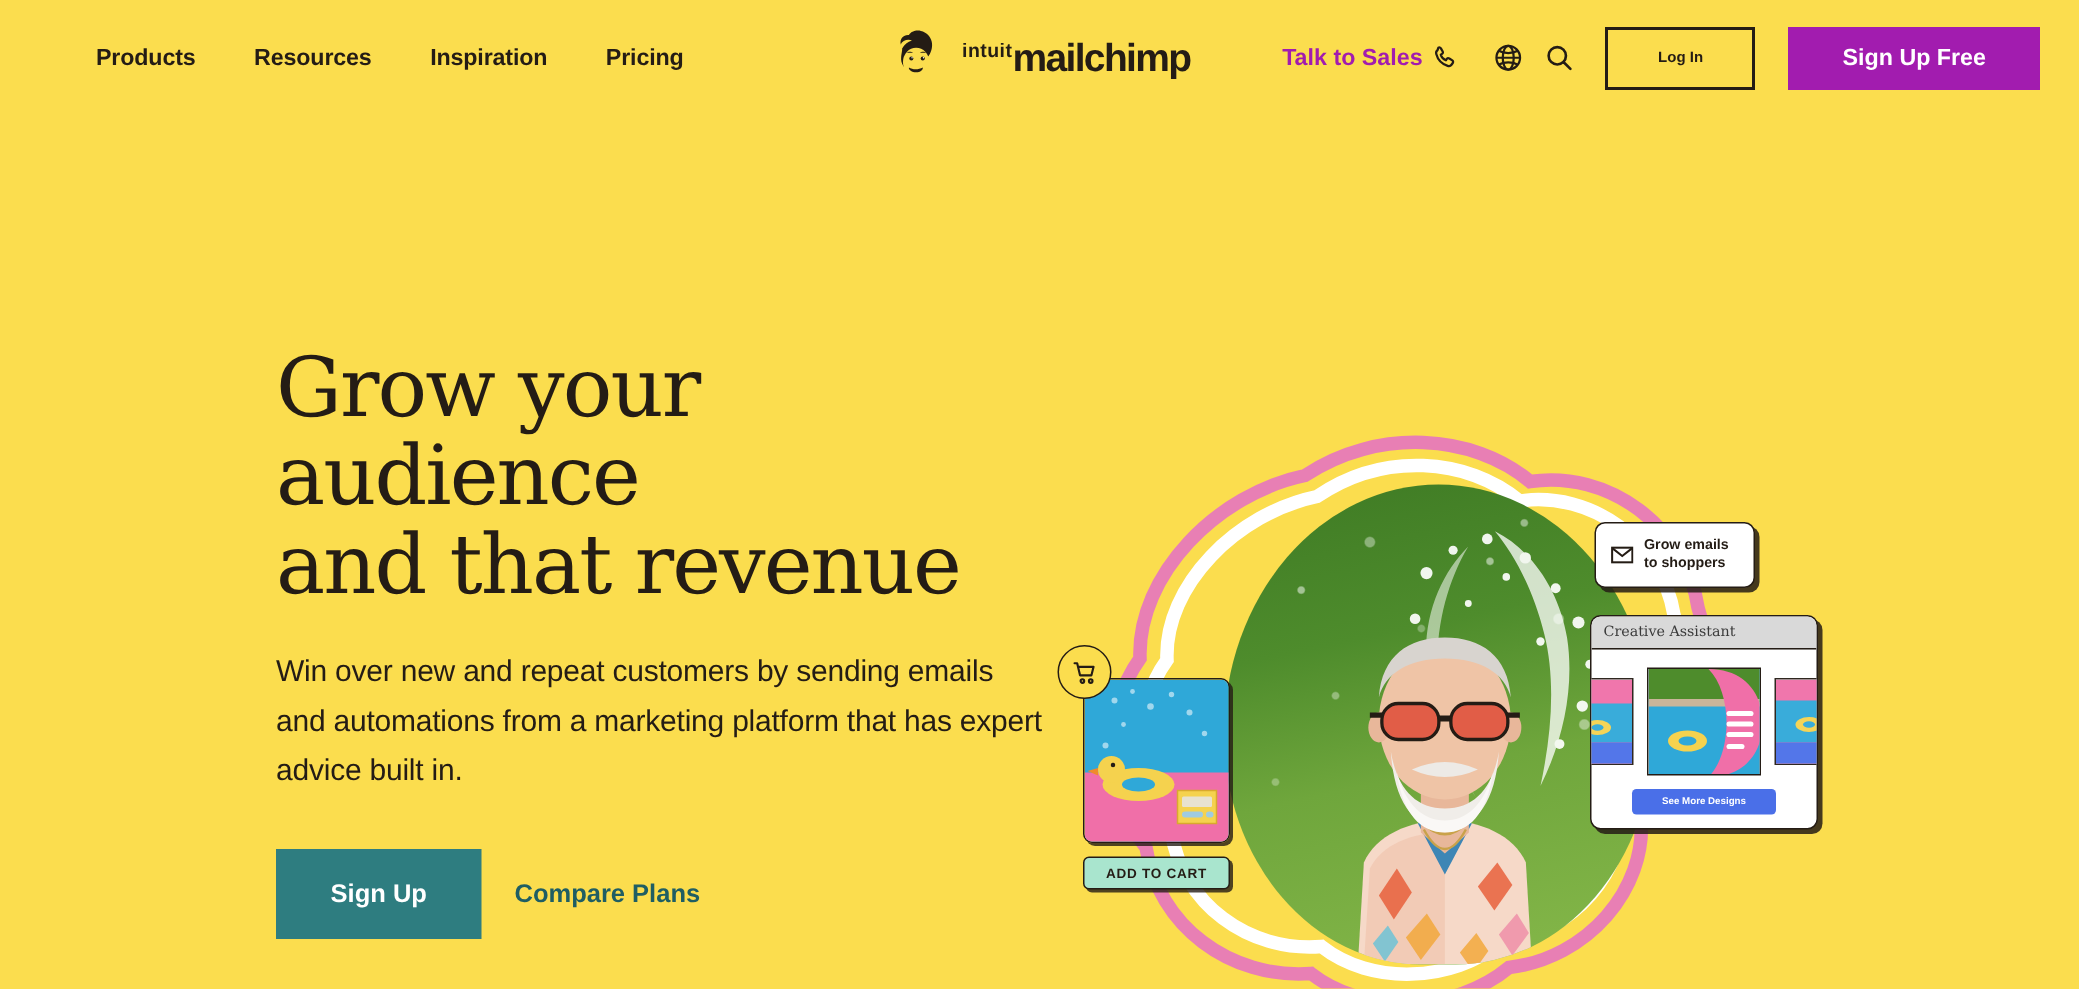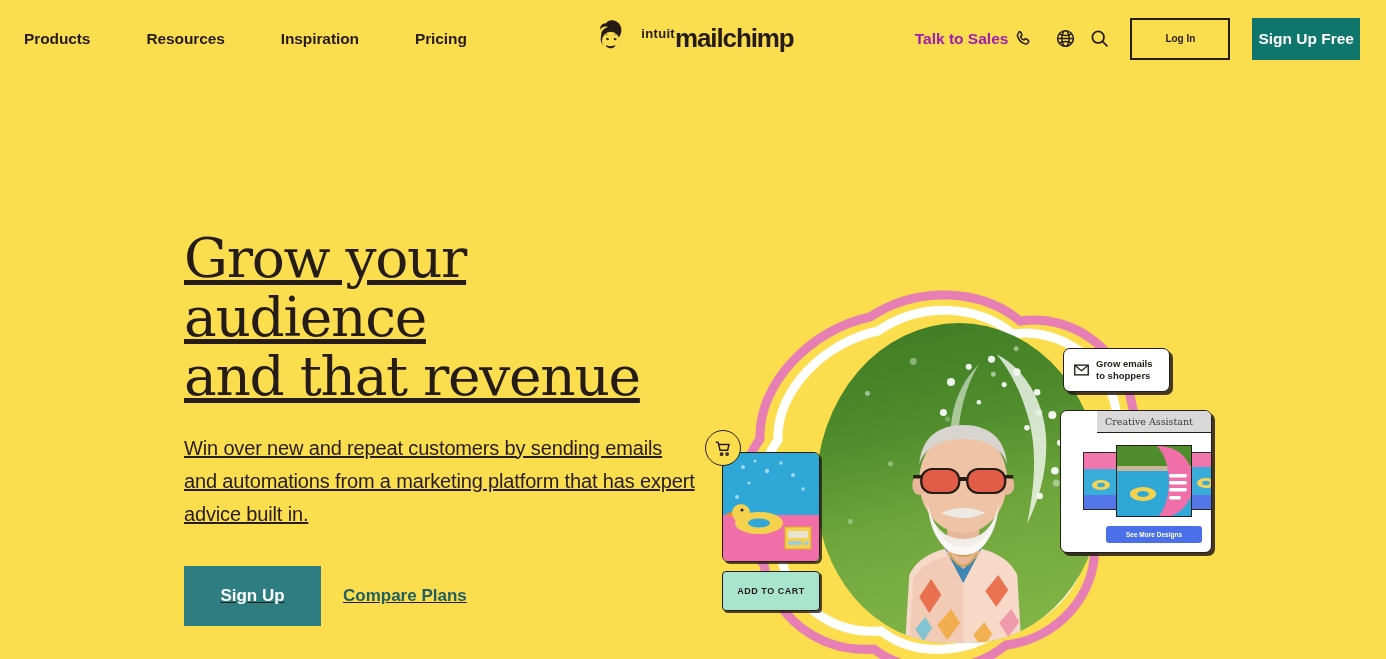"Products" .nav-left { gap: 56px -> 39px; margin-left: none -> 40px }
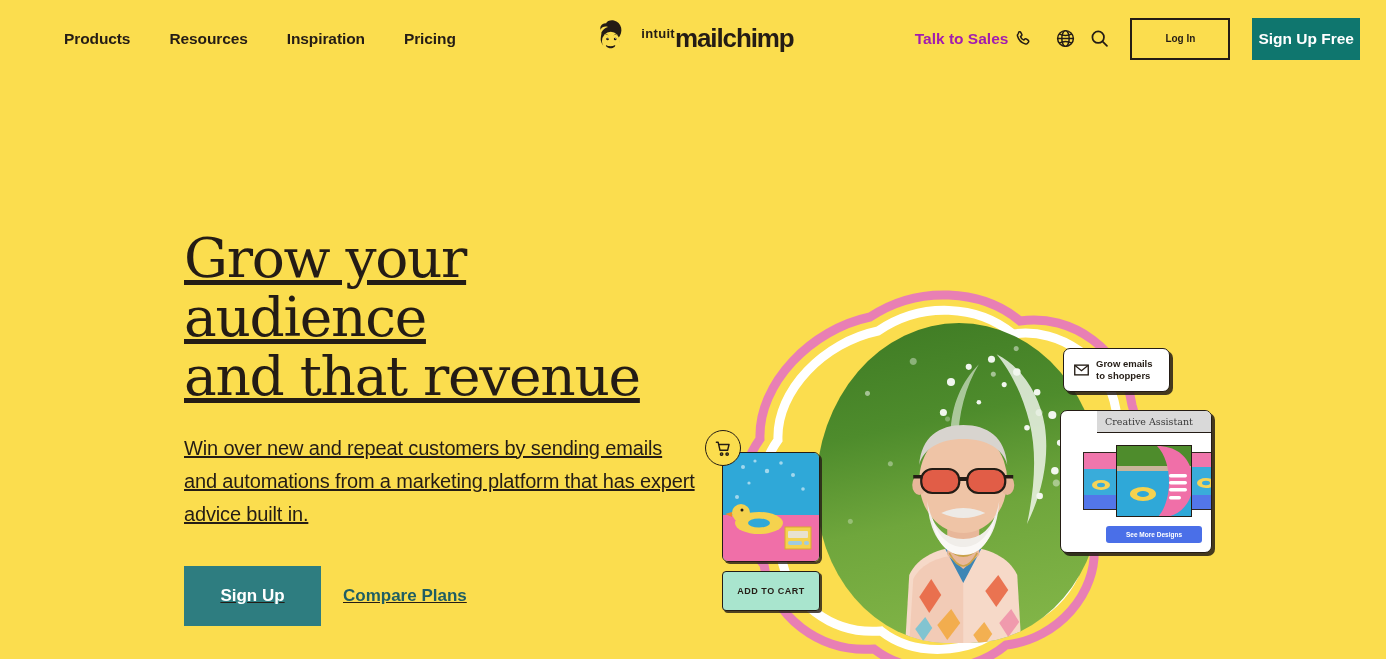"Sign Up Free" .btn-signup-free { background: #0f766e -> #a21caf; padding: 0 6px -> 0 36px }
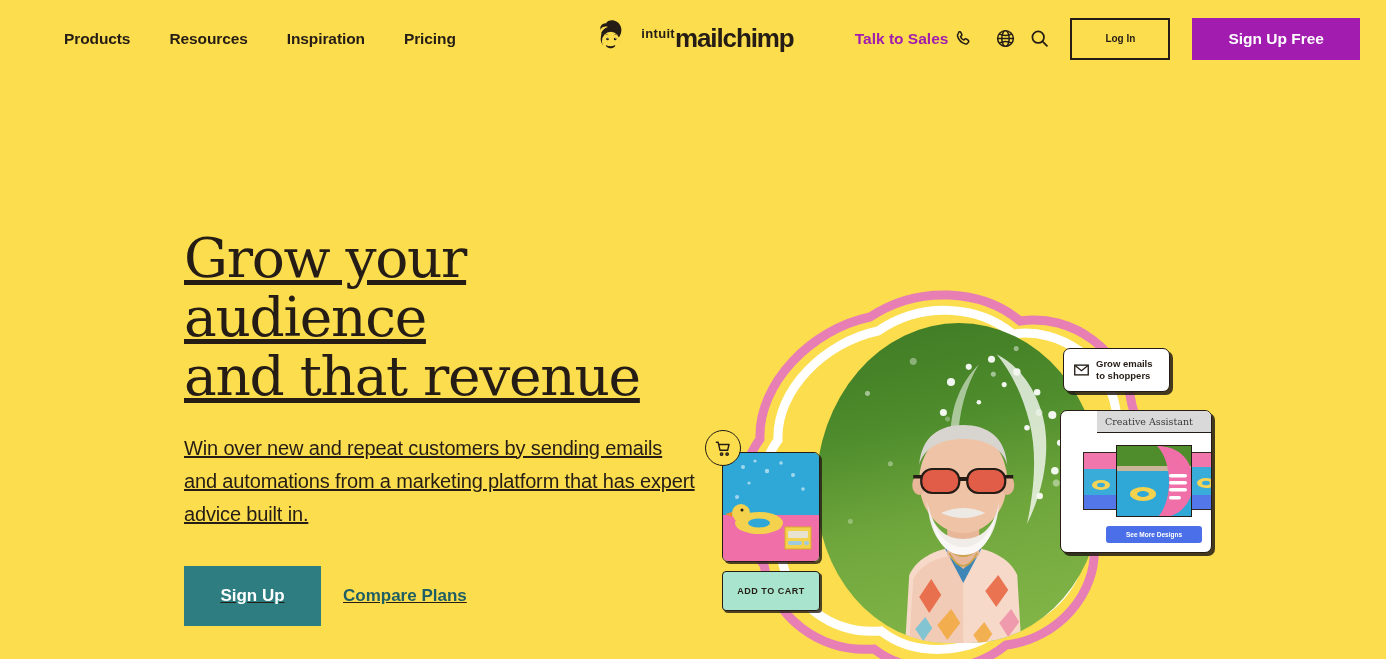"Grow your audience" .hero { text-decoration: underline -> none }
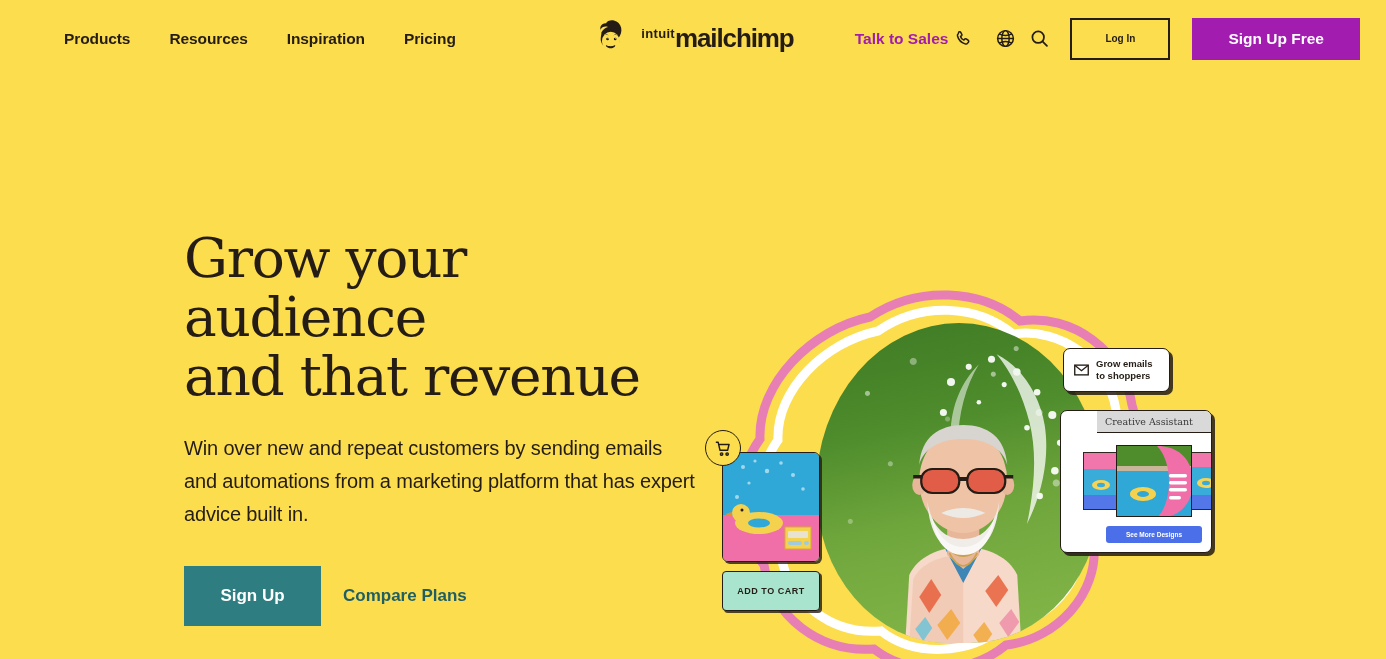"Creative Assistant" .card-ca { padding-left: 36px -> none }
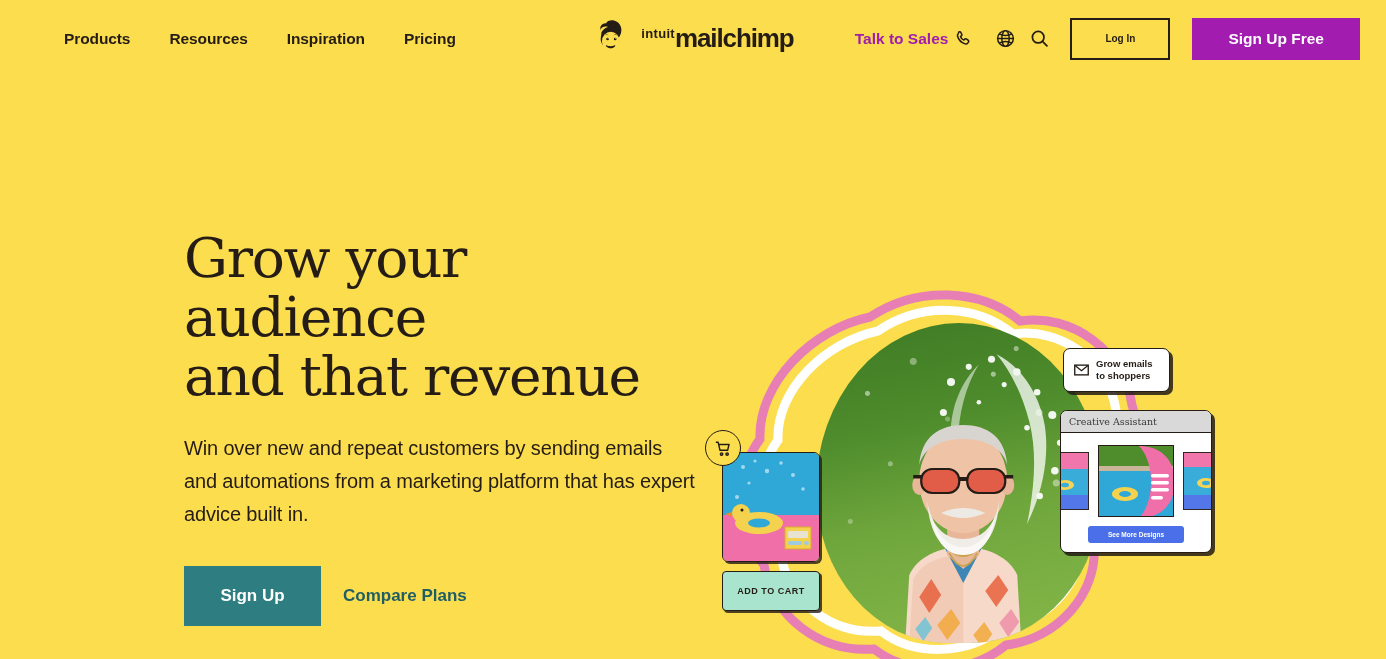"ADD TO CART" .btn-add-cart { height: 40px -> 22px }
